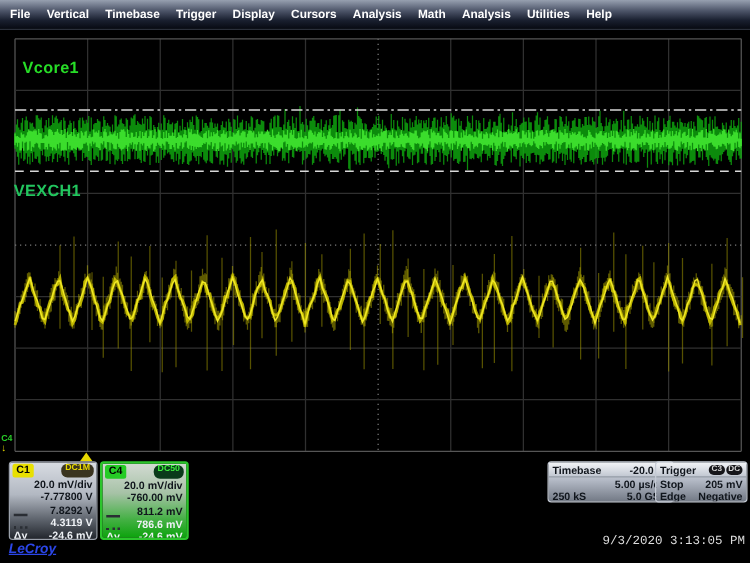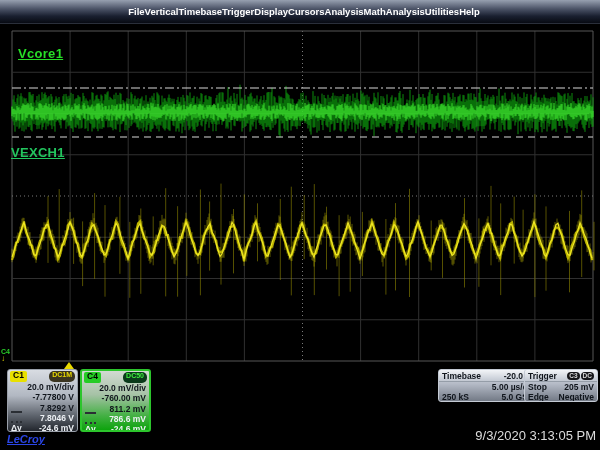"File" #menubar { gap: none -> 13px; justify-content: center -> none }
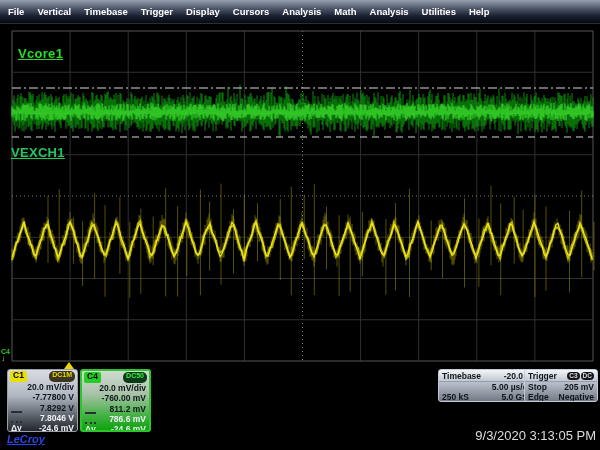"Vcore1" .trace-label { text-decoration: underline -> none }
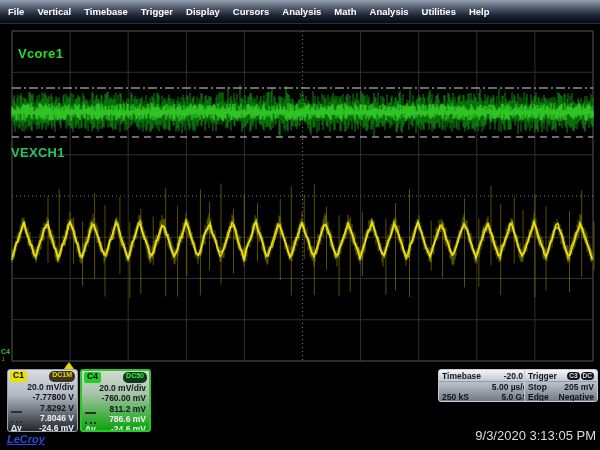"7.8046 V" span.v { text: 7.8046 -> 4.3119 }
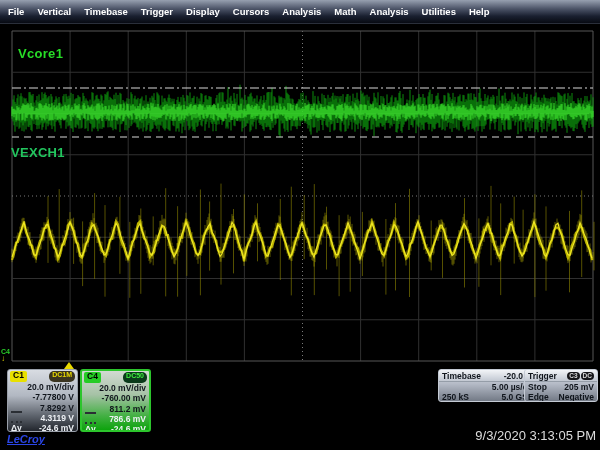"9/3/2020 3:13:05 PM" #datetime { font-family: none -> Liberation Mono, monospace; font-size: 13px -> 10px }
